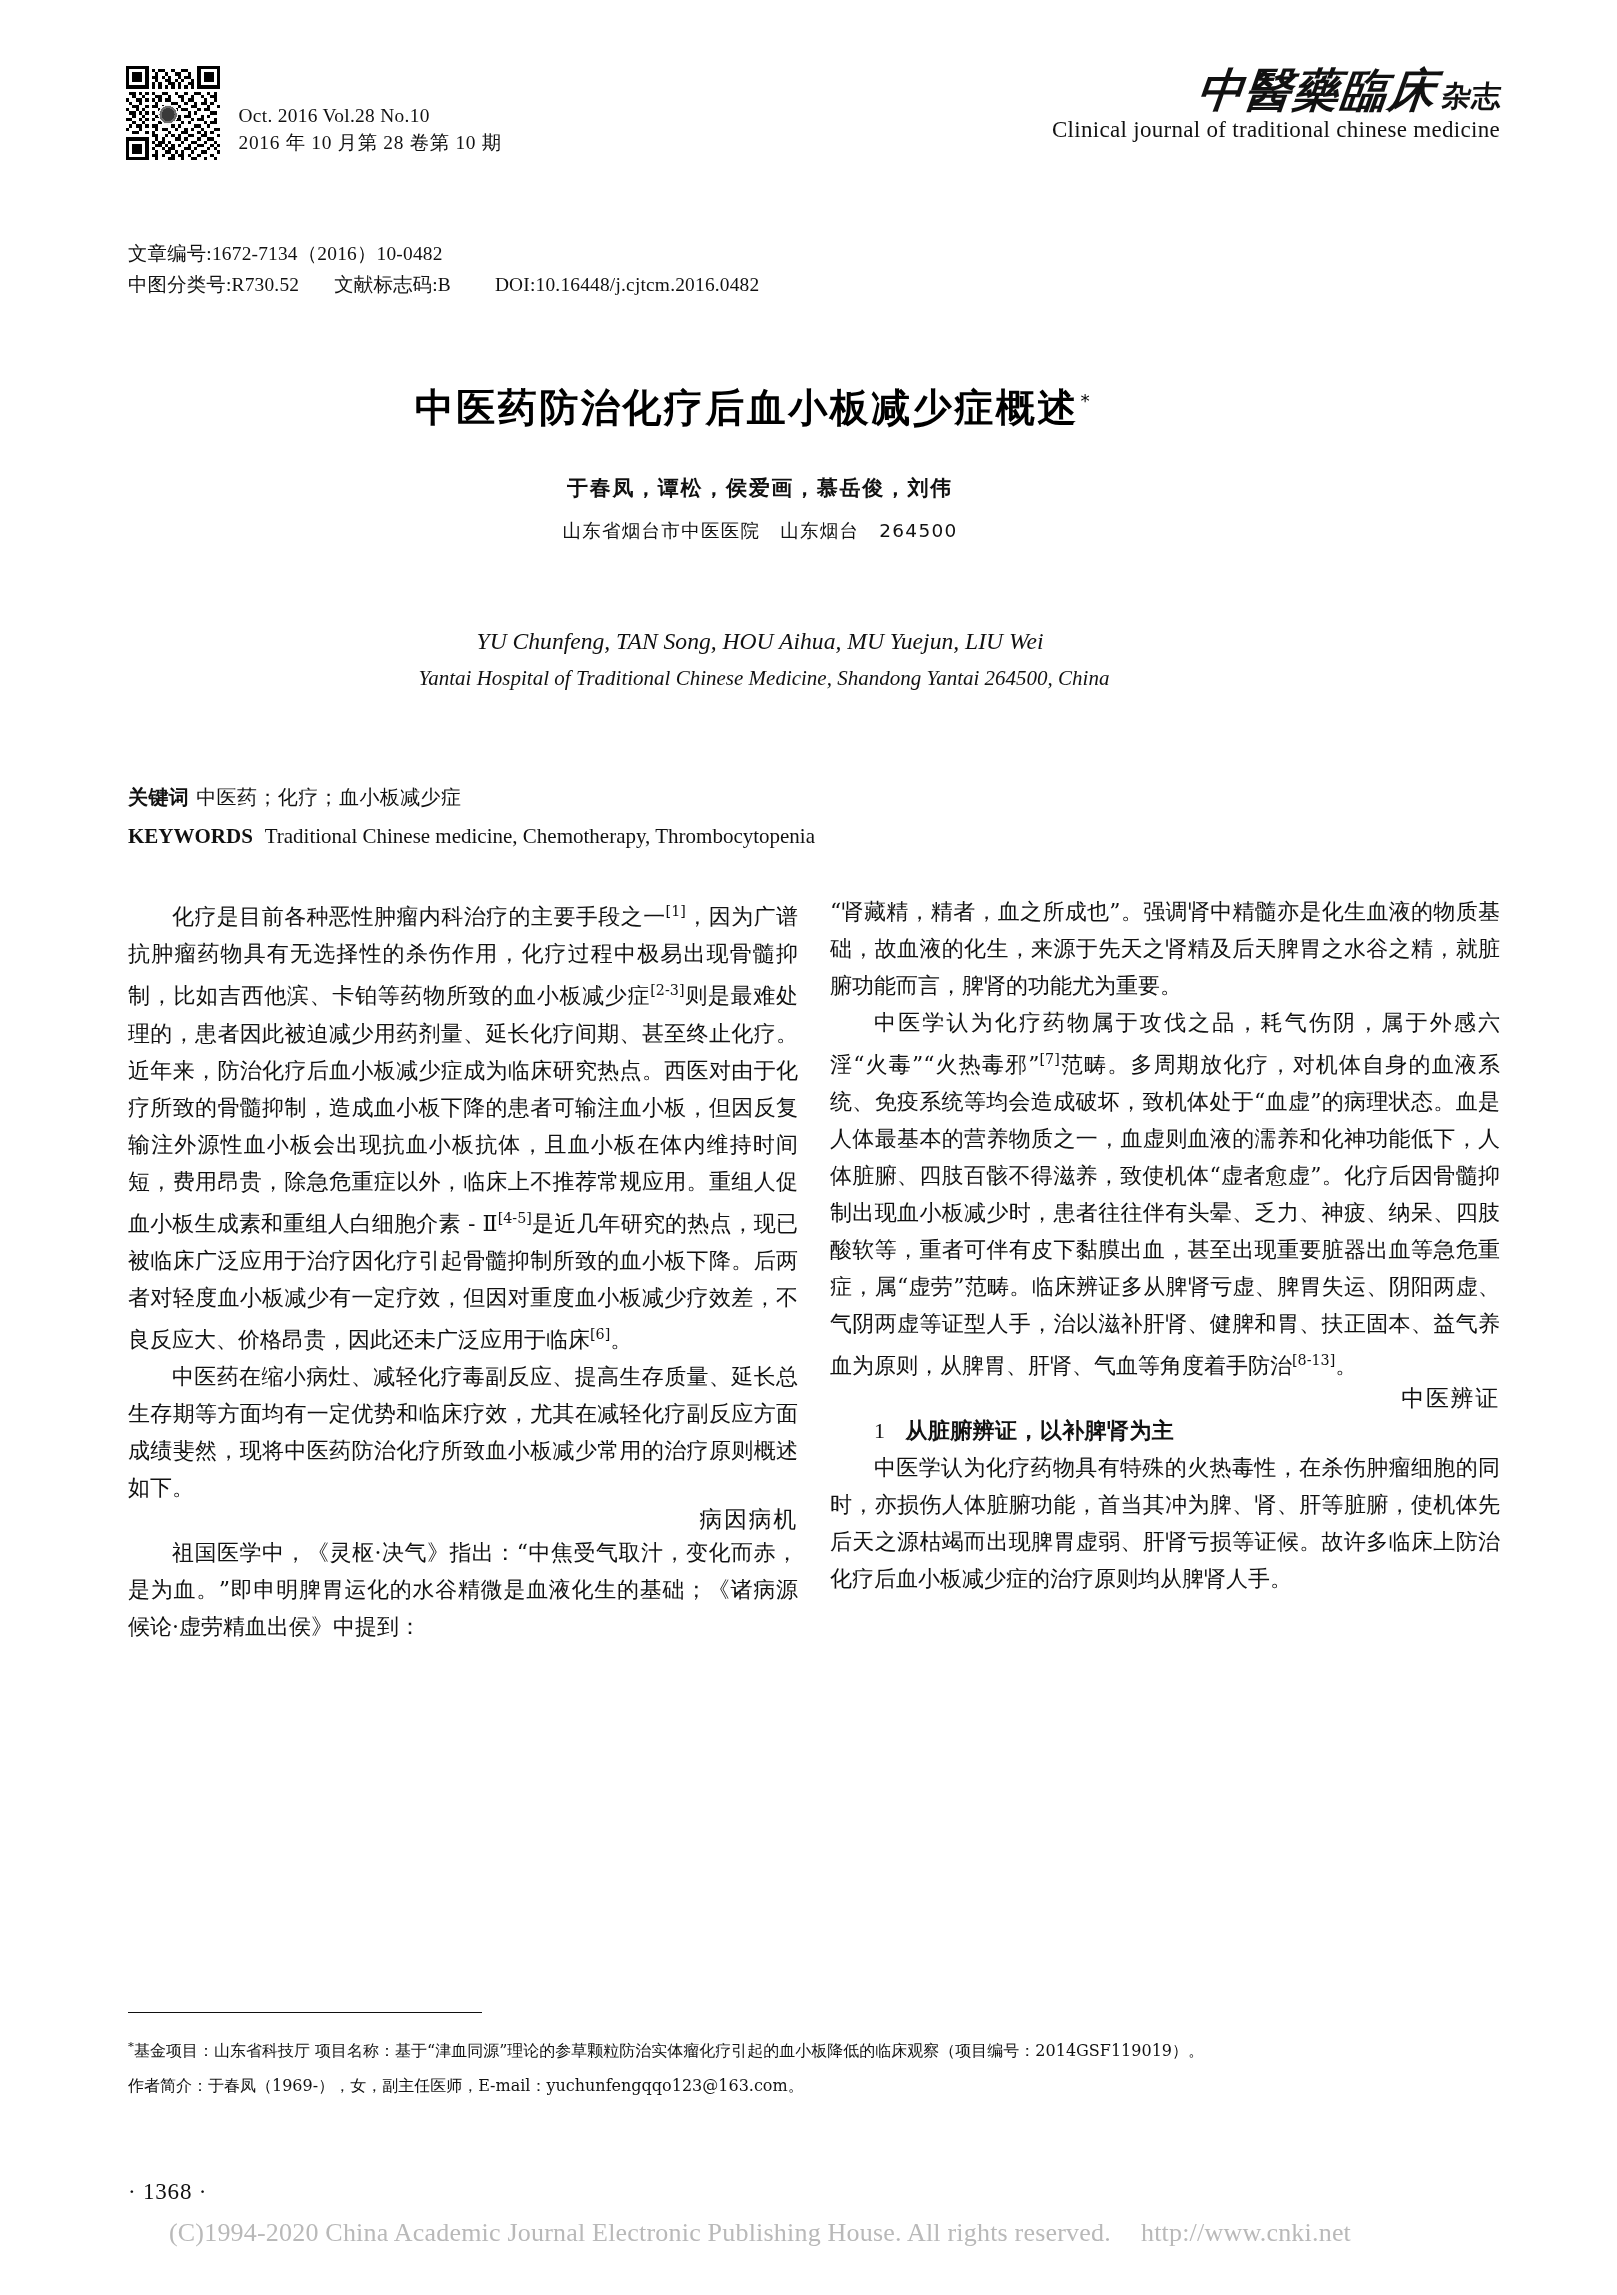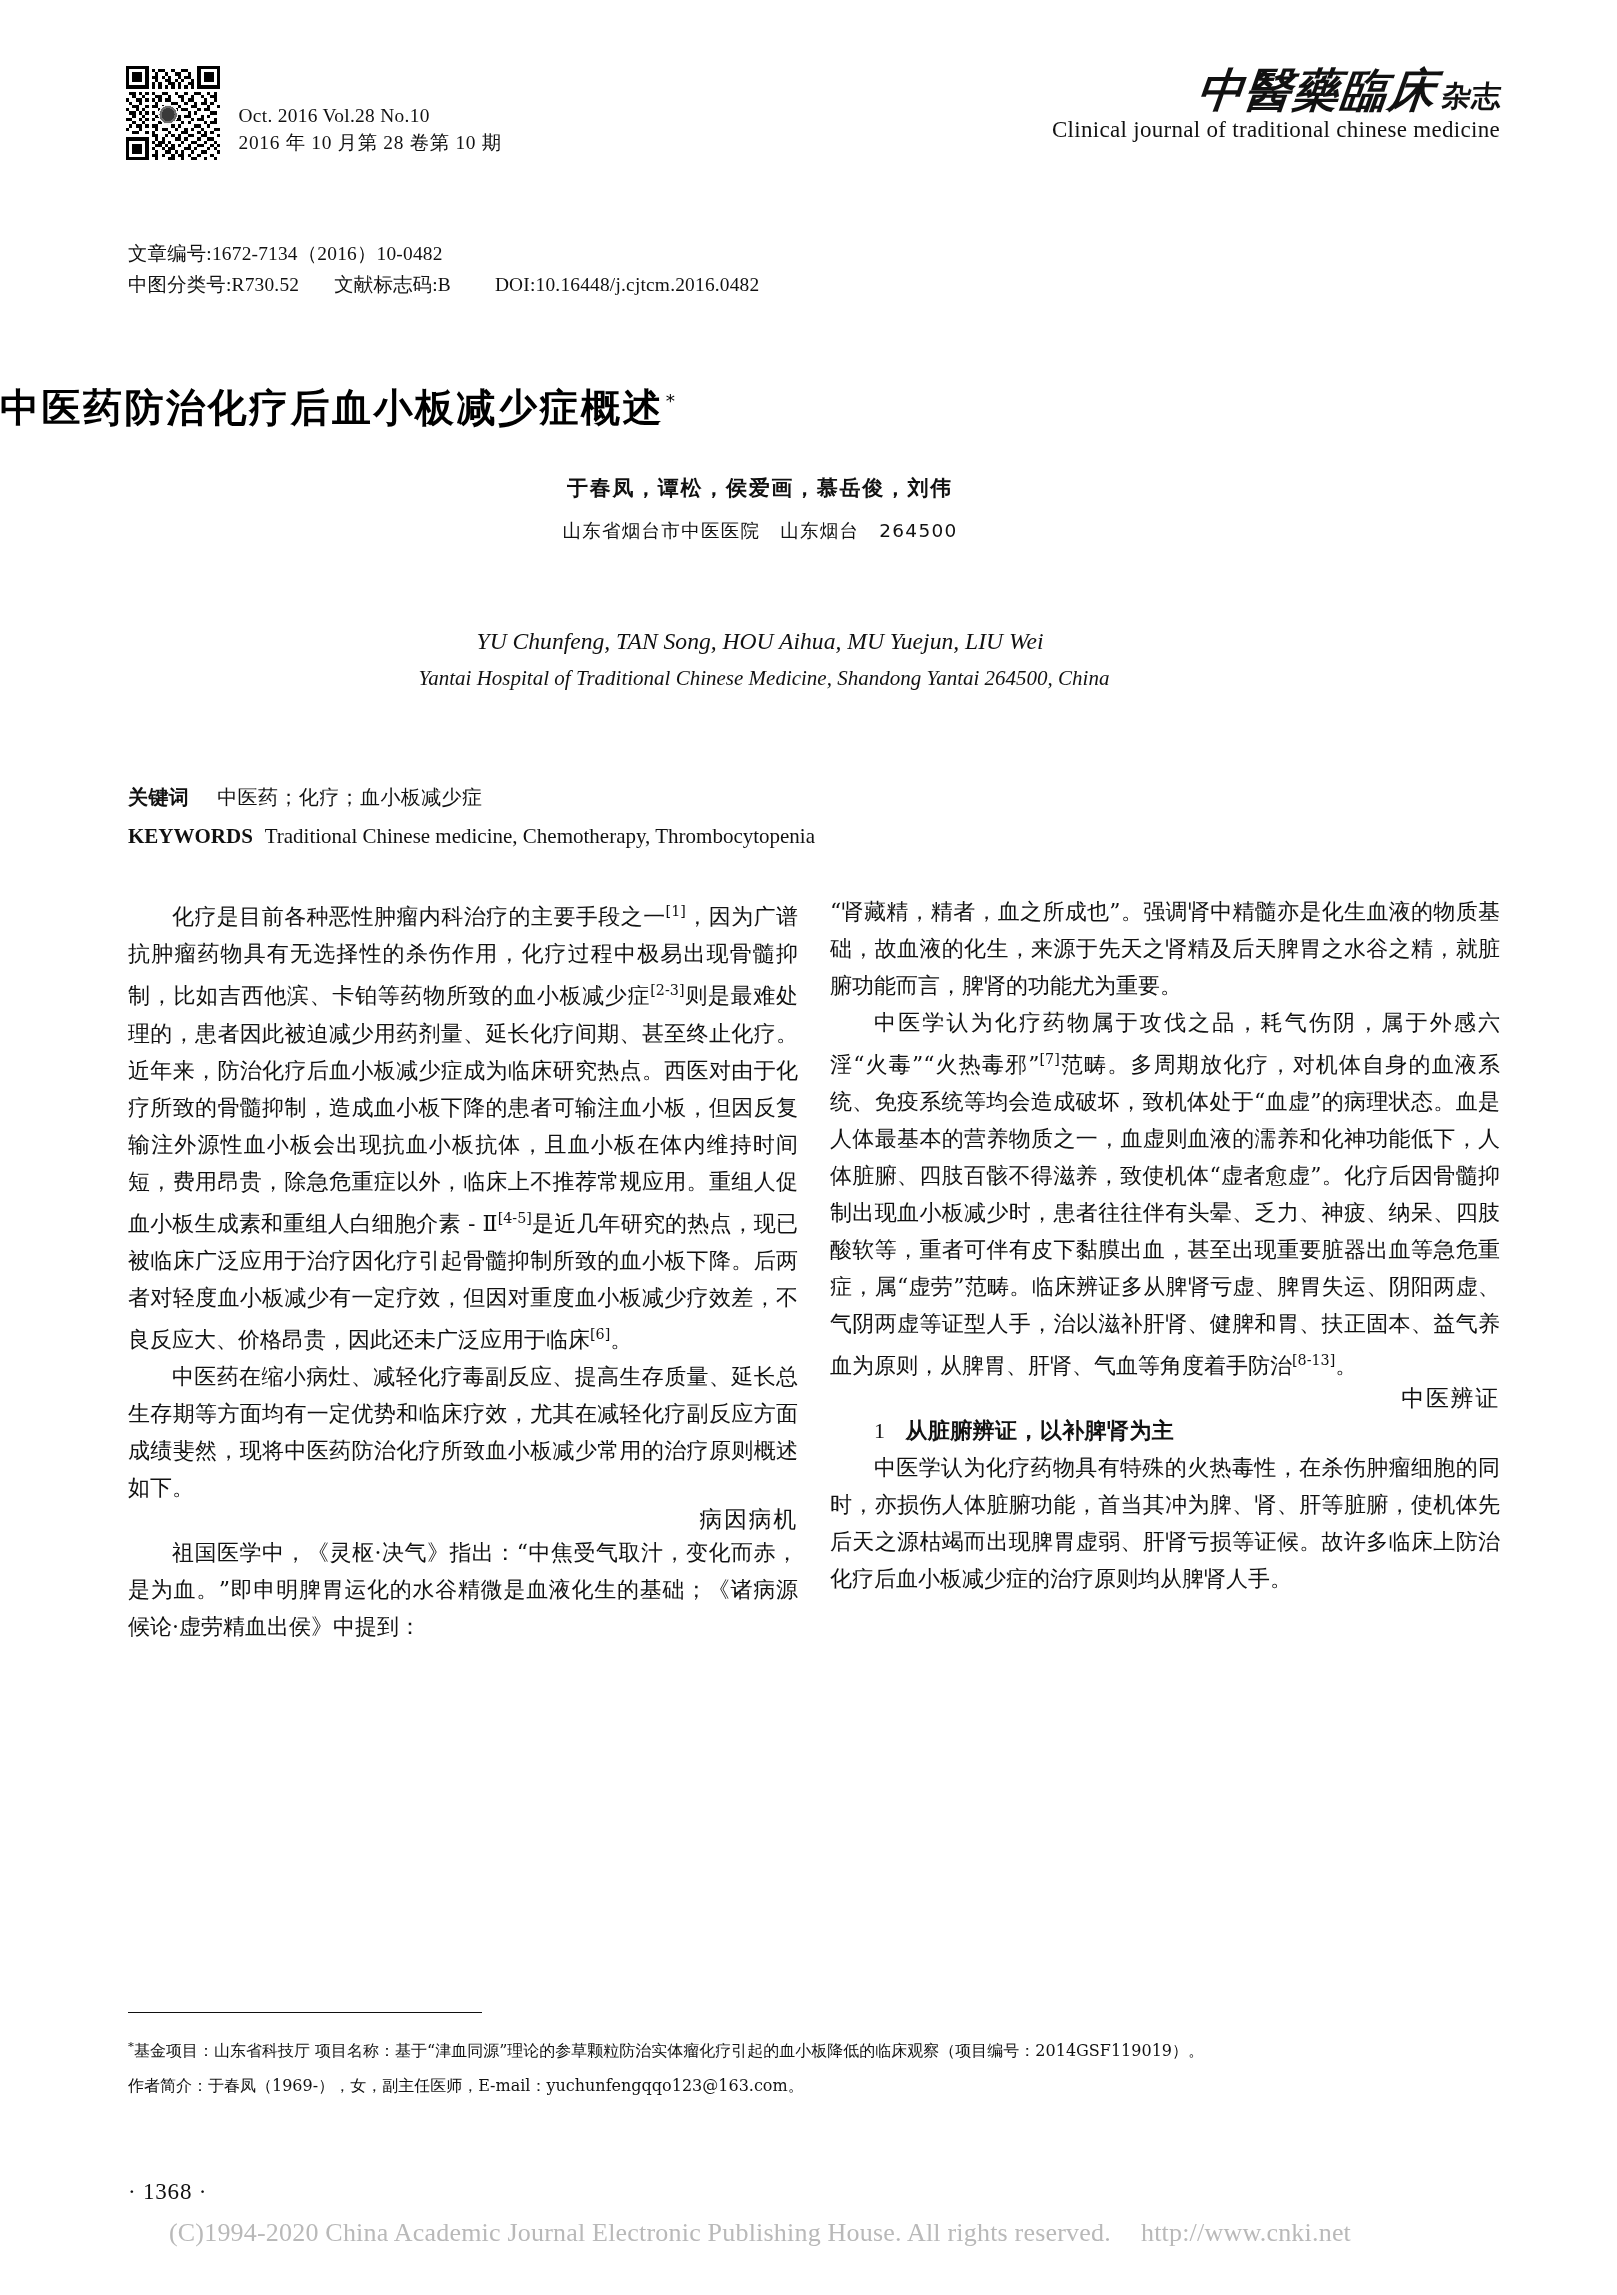"中医药防治化疗后血小板减少症概述*" .title-cn { text-align: left -> center }
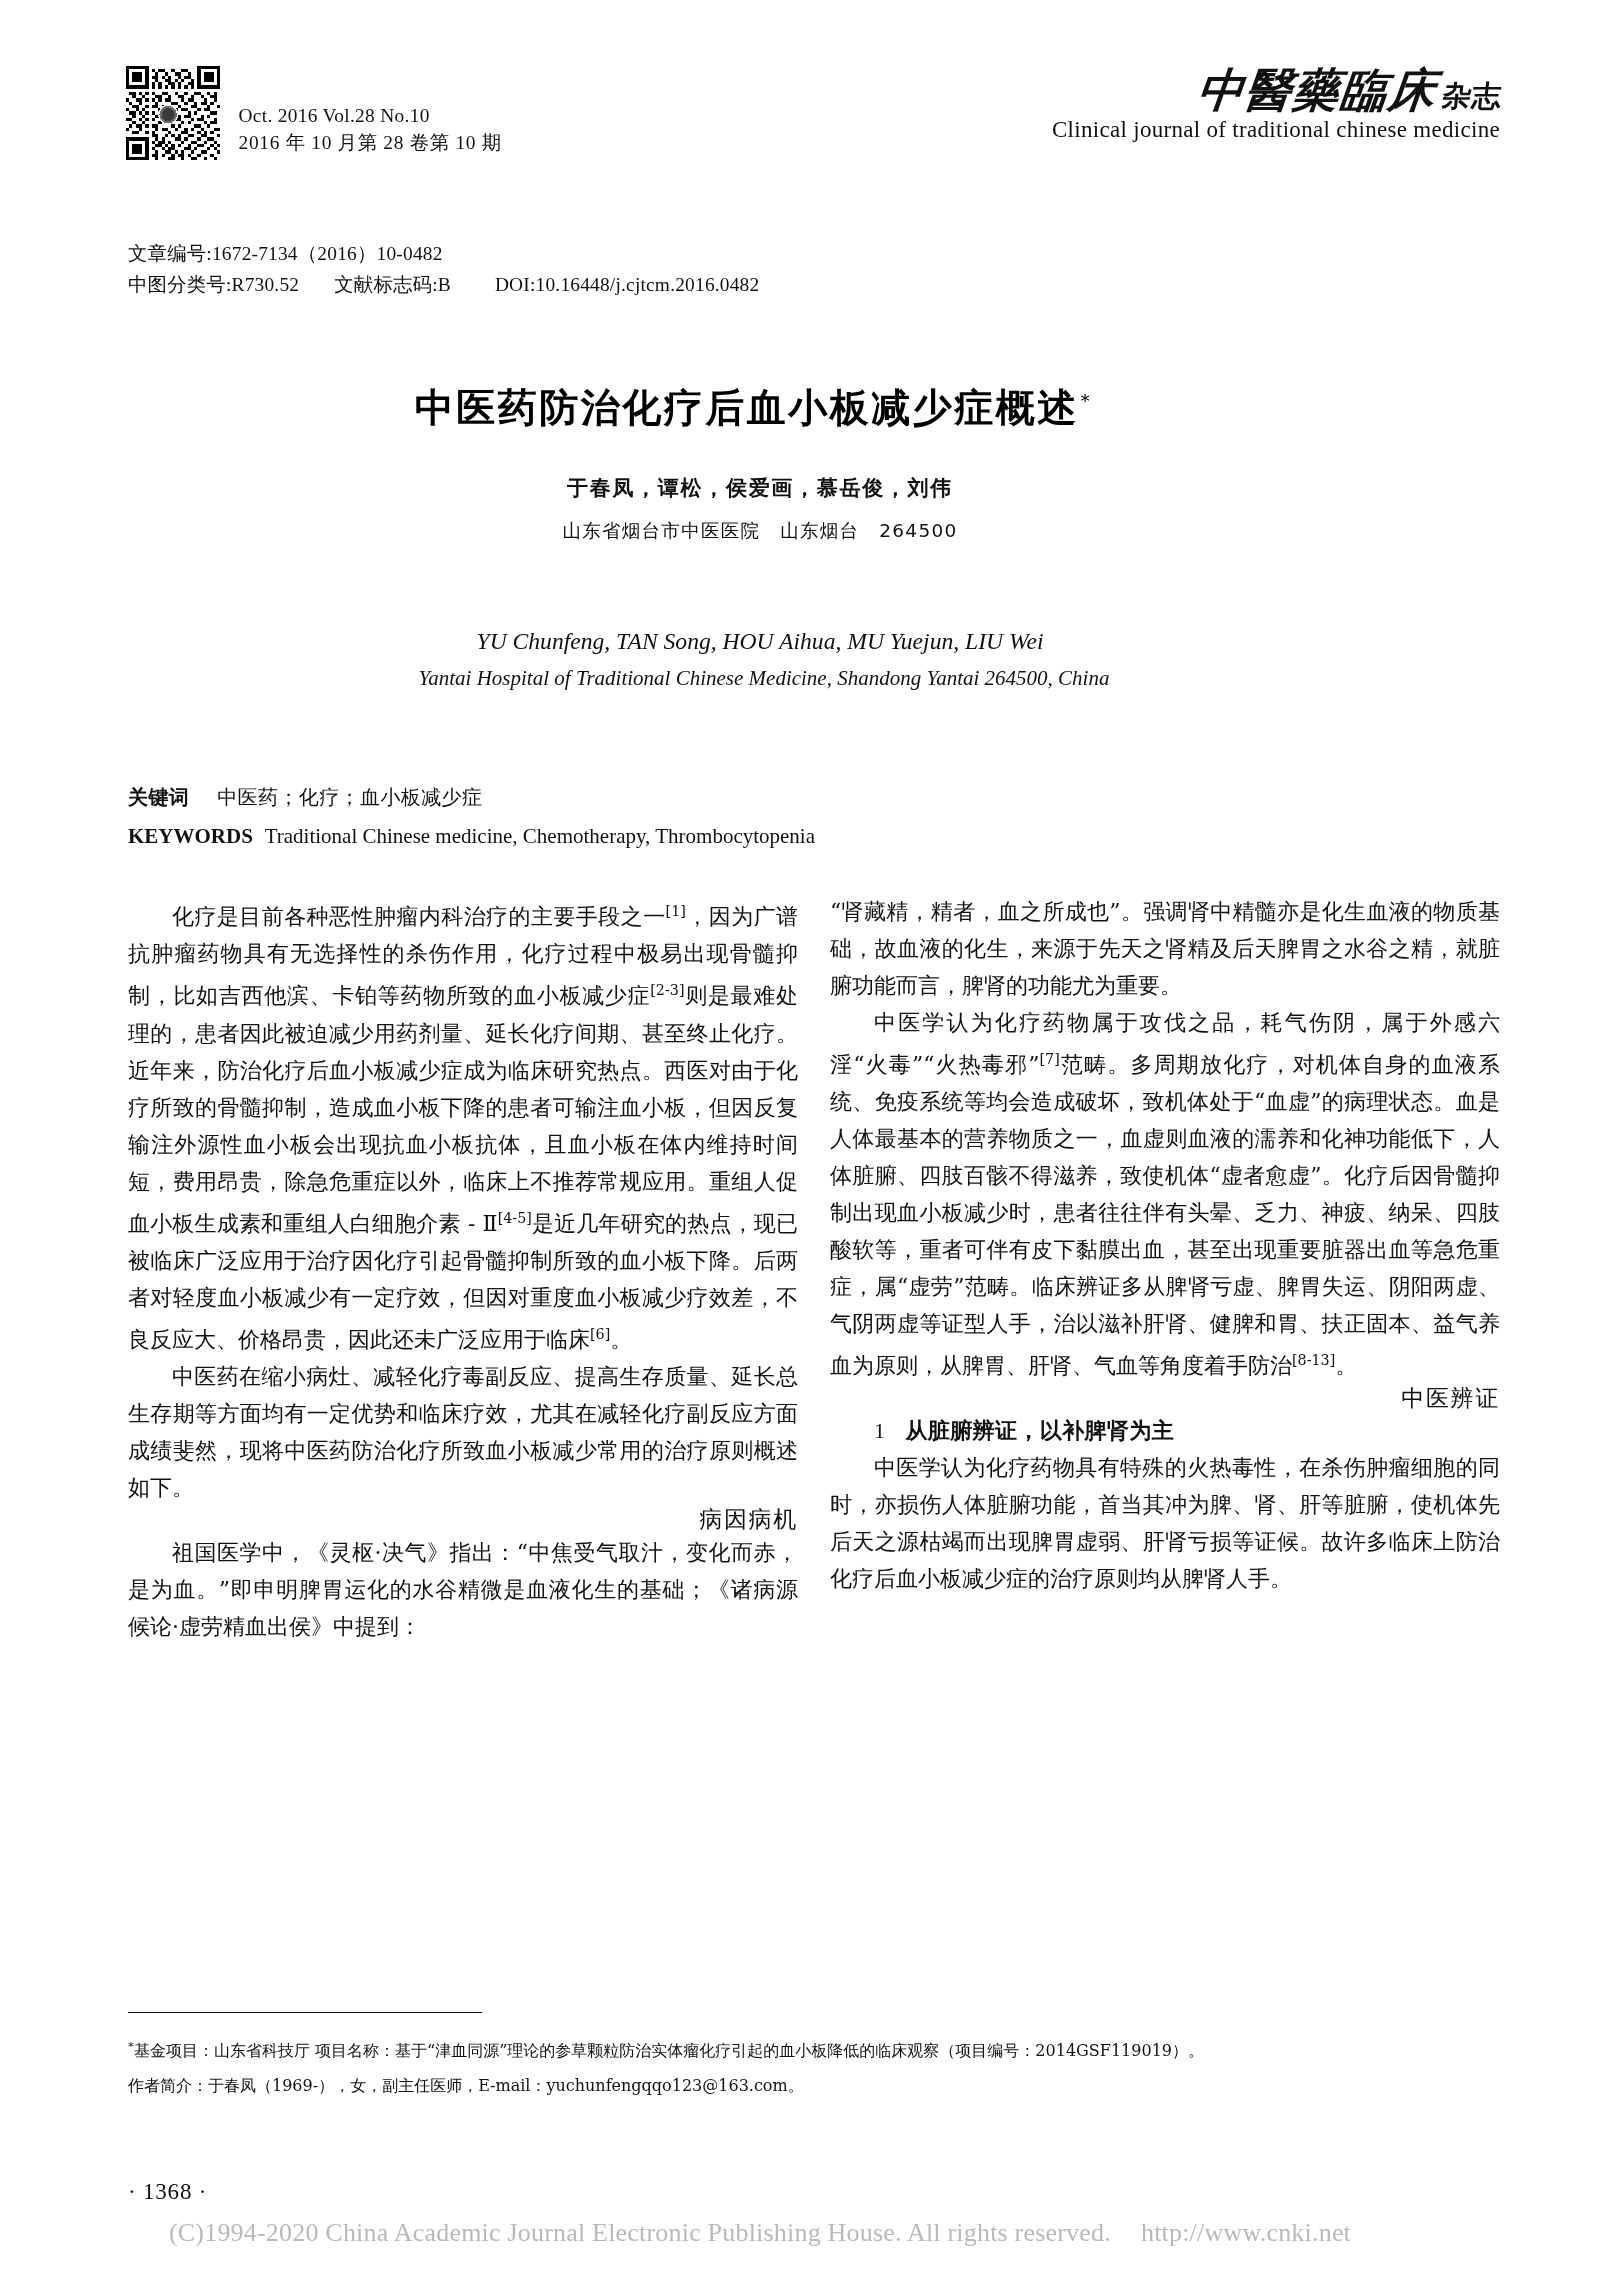"关键词" .kw-cn .lbl { margin-right: 28px -> 7px }
